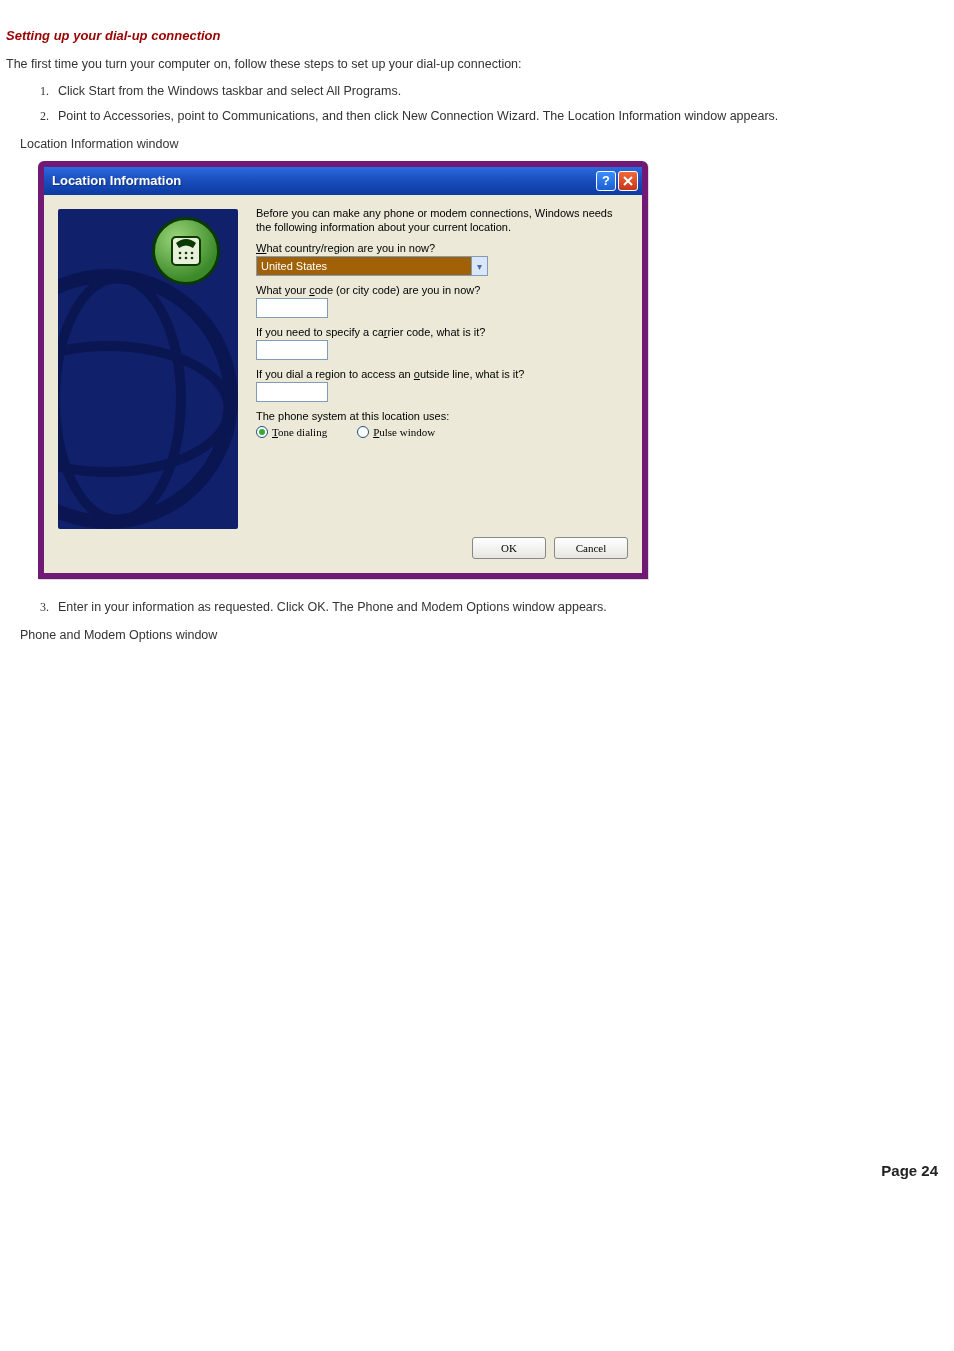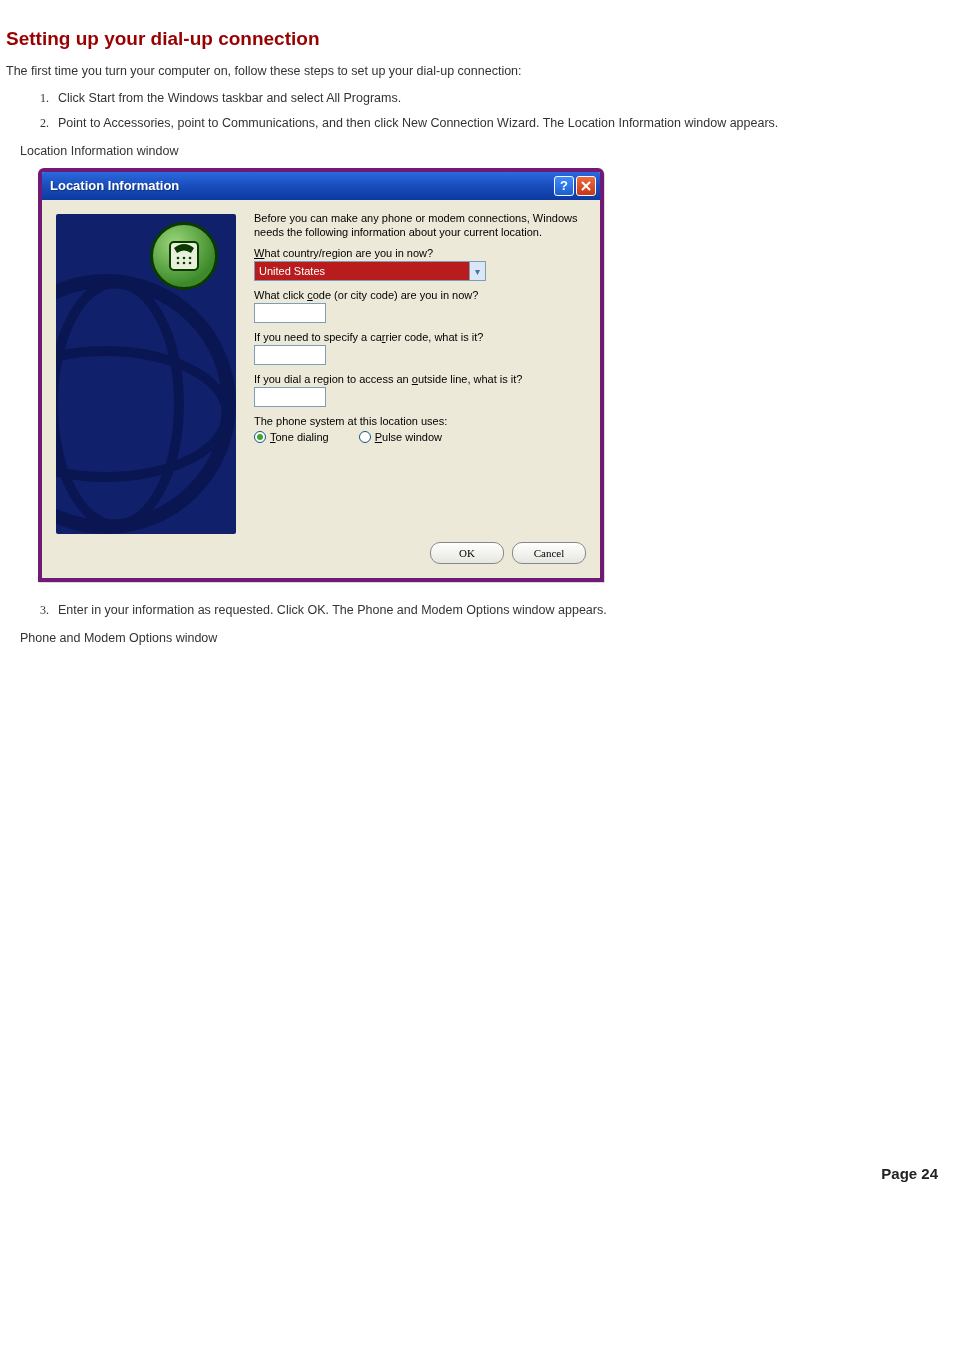"Setting up your dial-up connection" h2.section-title { font-size: 19px -> 13px; font-style: none -> italic }
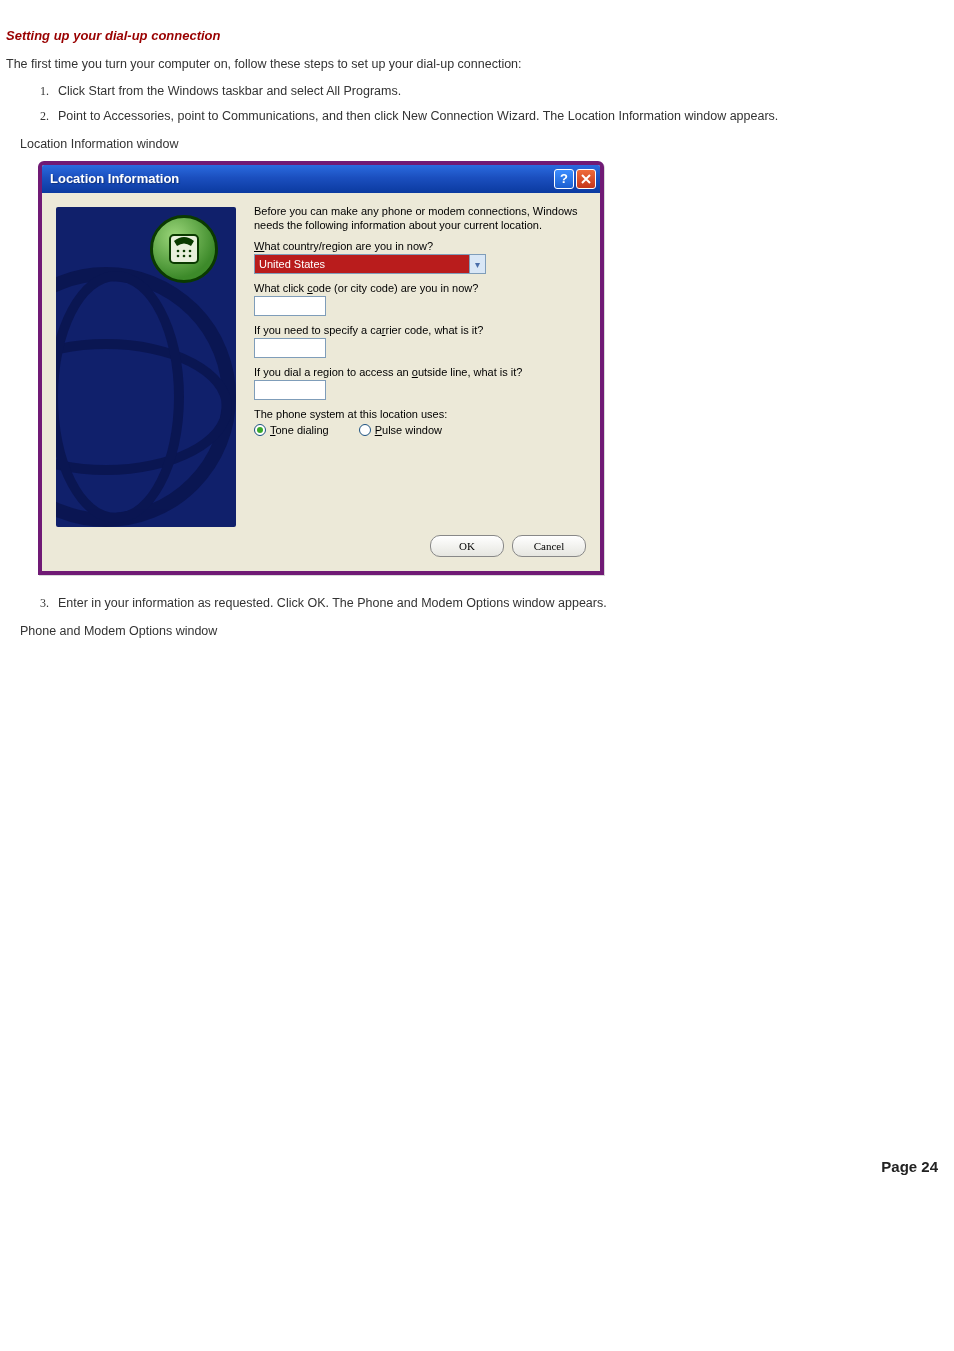"Location Information" .xp-dialog { border: 4px solid #701a75 -> 6px solid #701a75; width: 566px -> 610px }
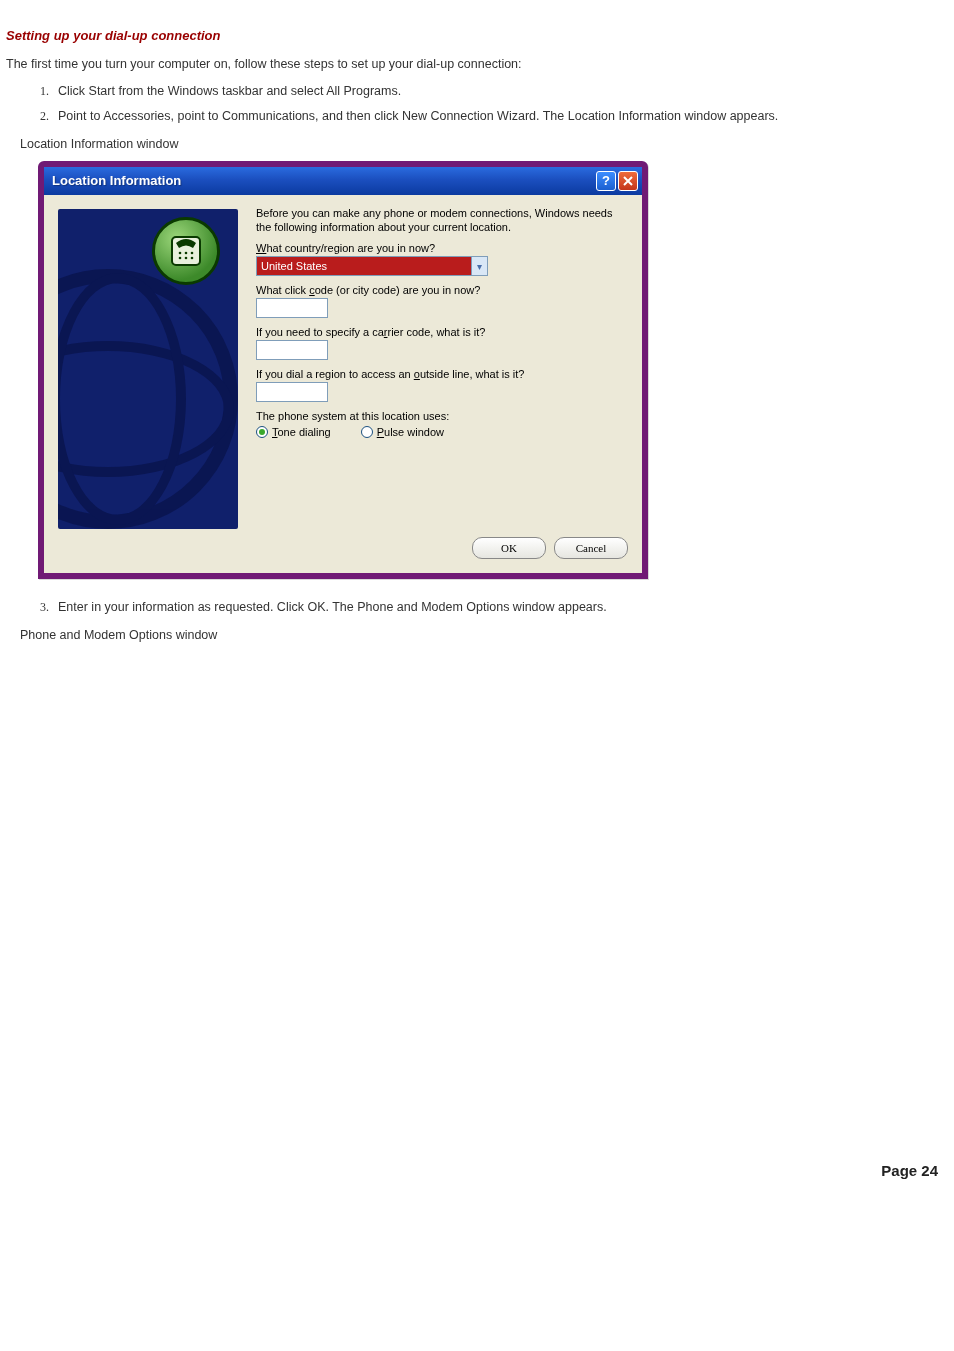"United States" .xp-select { background: #b91c1c -> #a16207 }
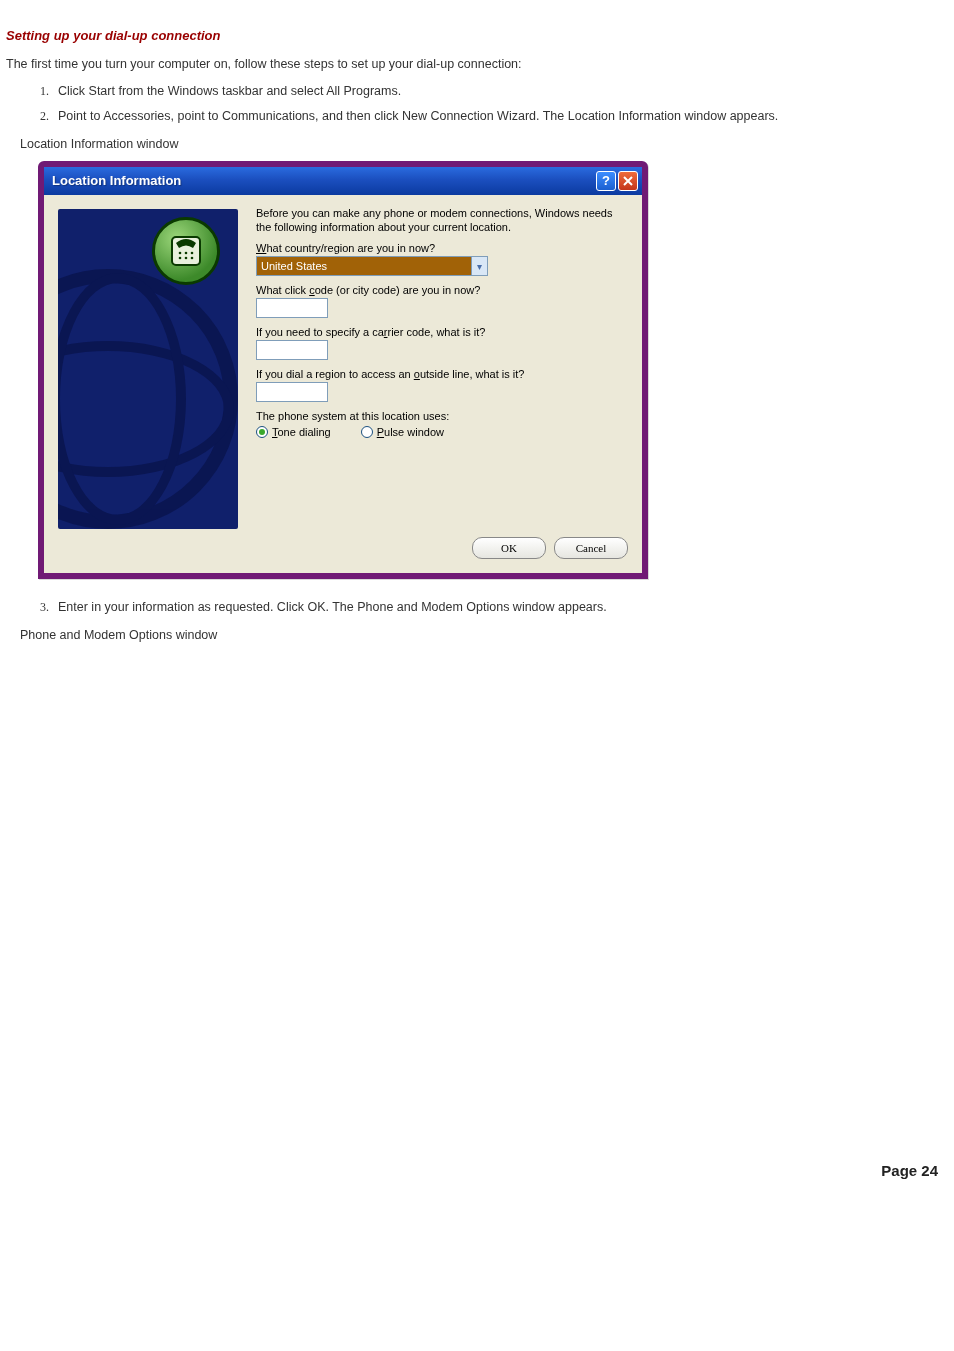"What click" span { text: click -> your }
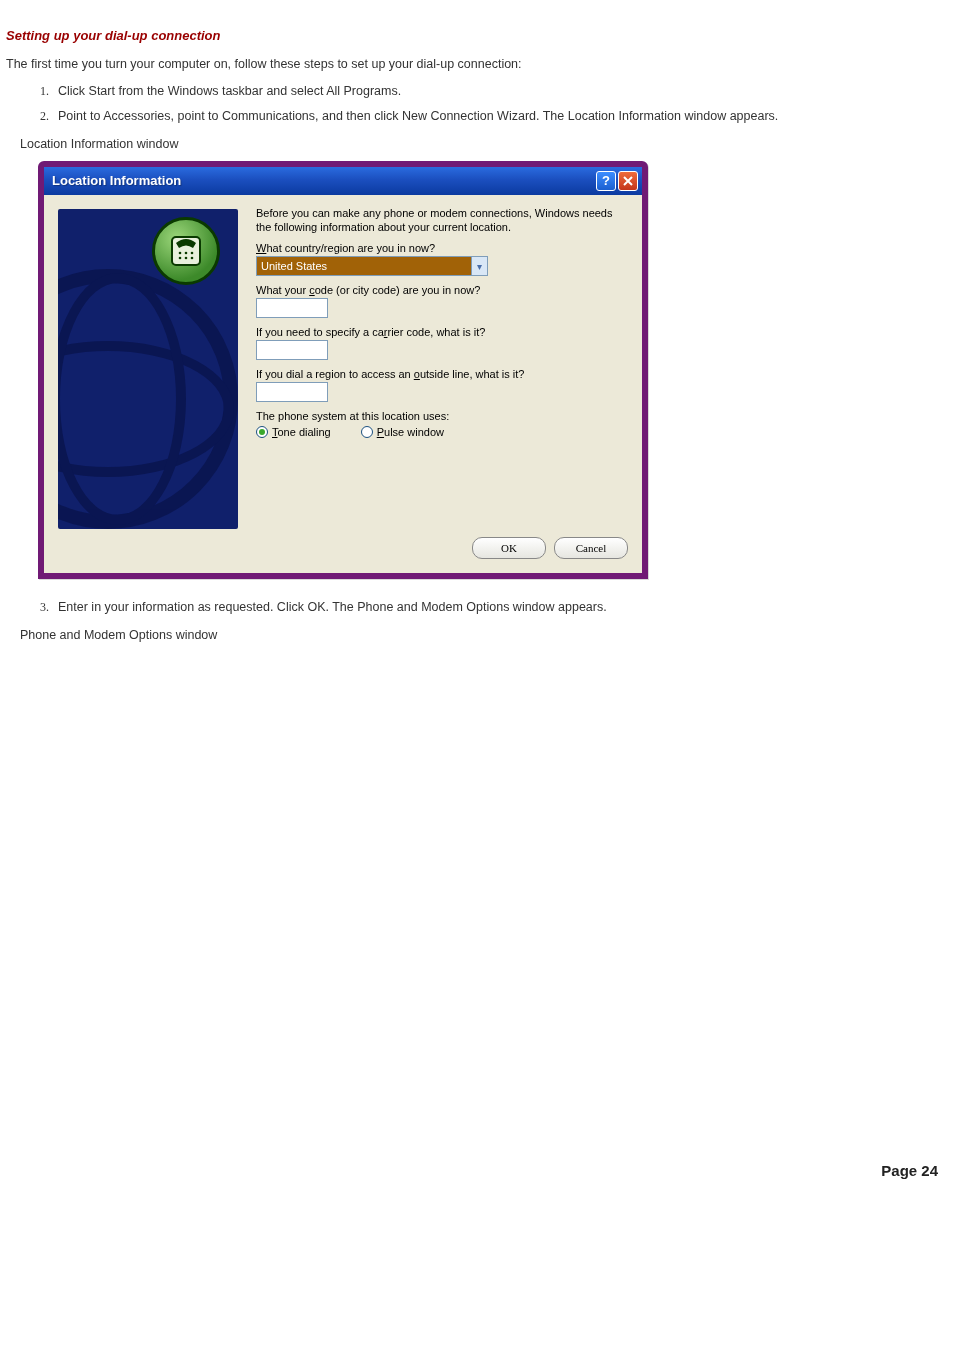"Tone dialing" .xp-radio { font-family: none -> Liberation Serif, serif }
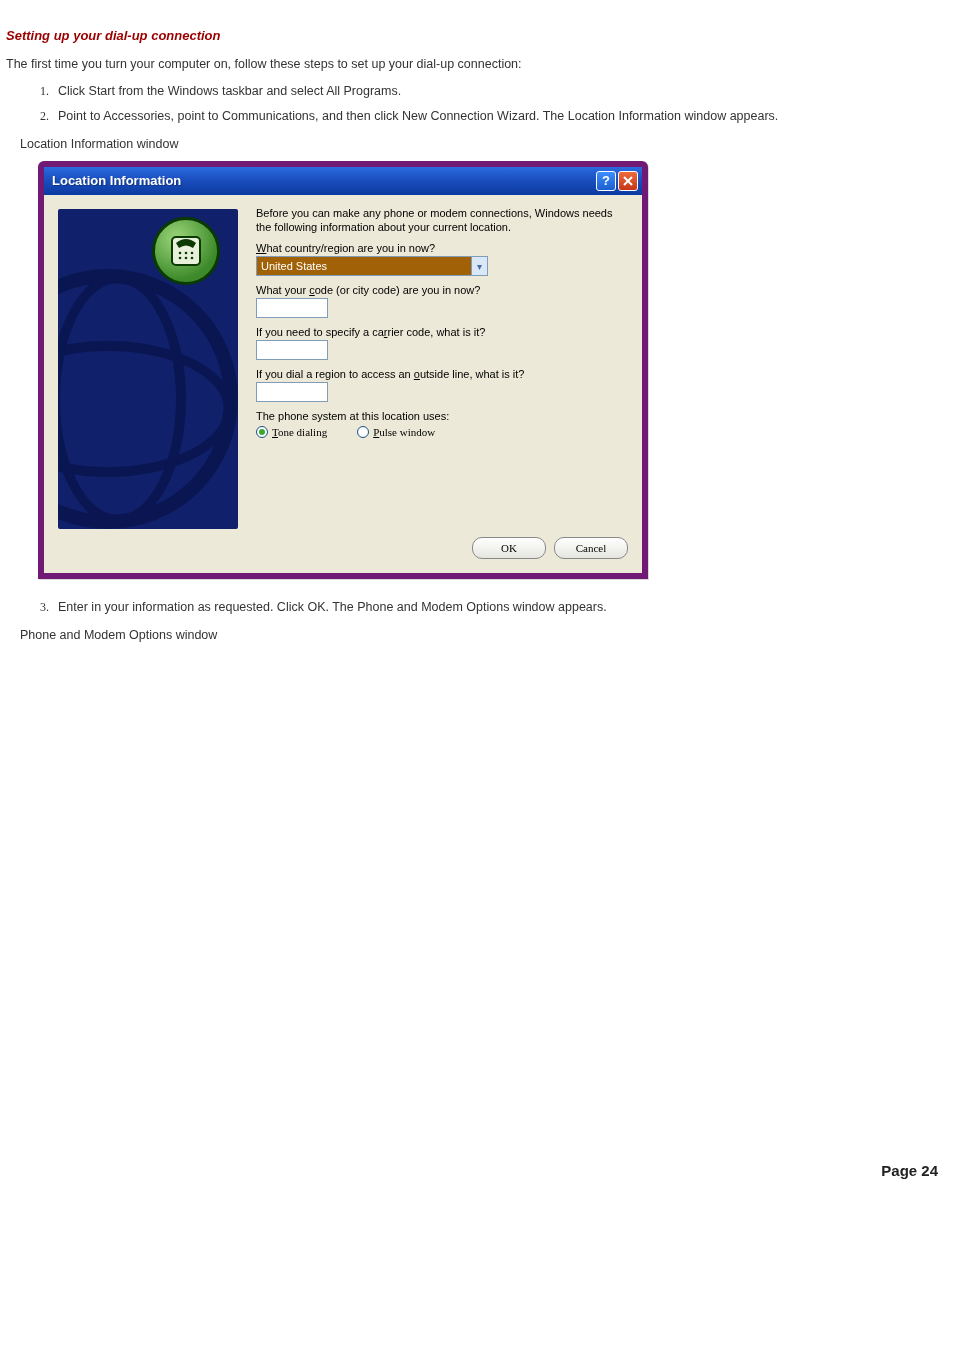"OK" .xp-button { border-radius: 10px -> 3px }
